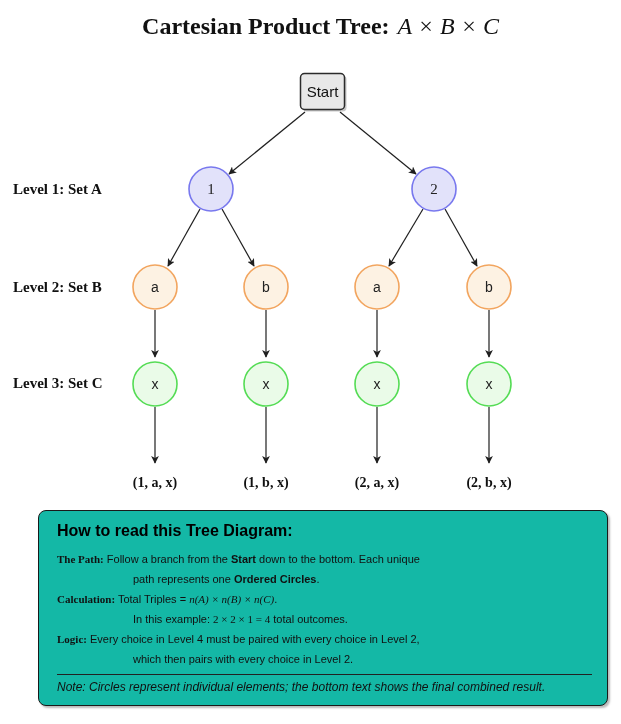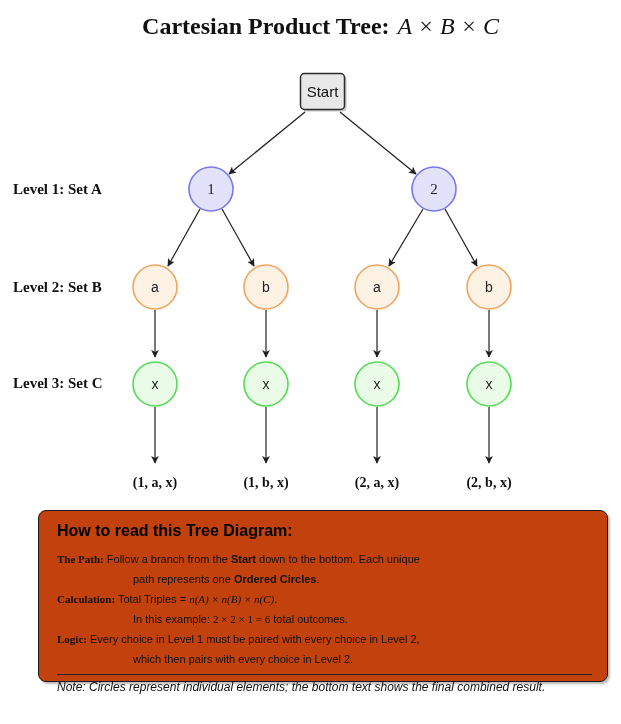"How to read this Tree" .info-box { background: #c2410c -> #14b8a6; height: 172px -> 196px }
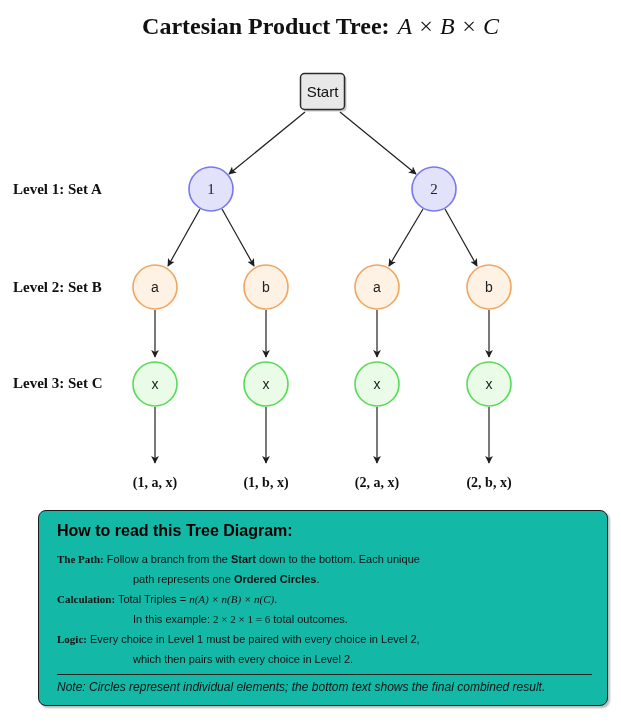"2 × 2 × 1" span.math-u { text: 6 -> 4 }
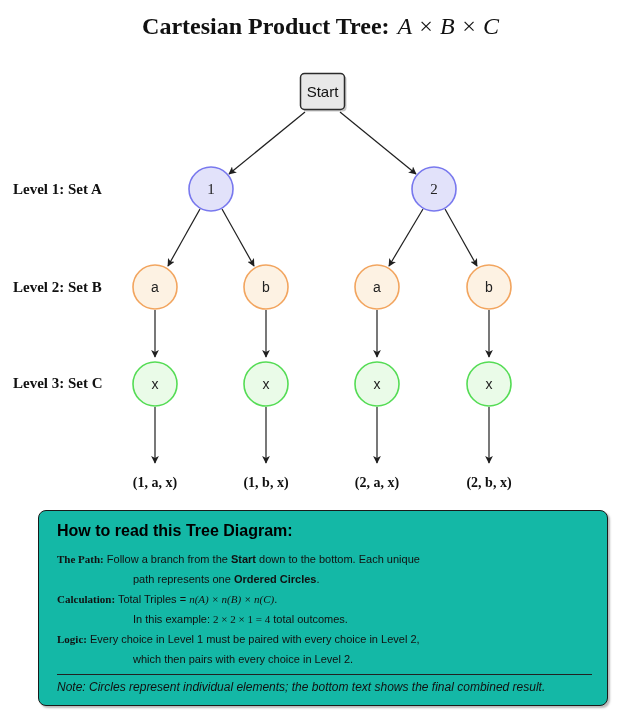"Every choice in Level 1" span { text: 1 -> 4 }
